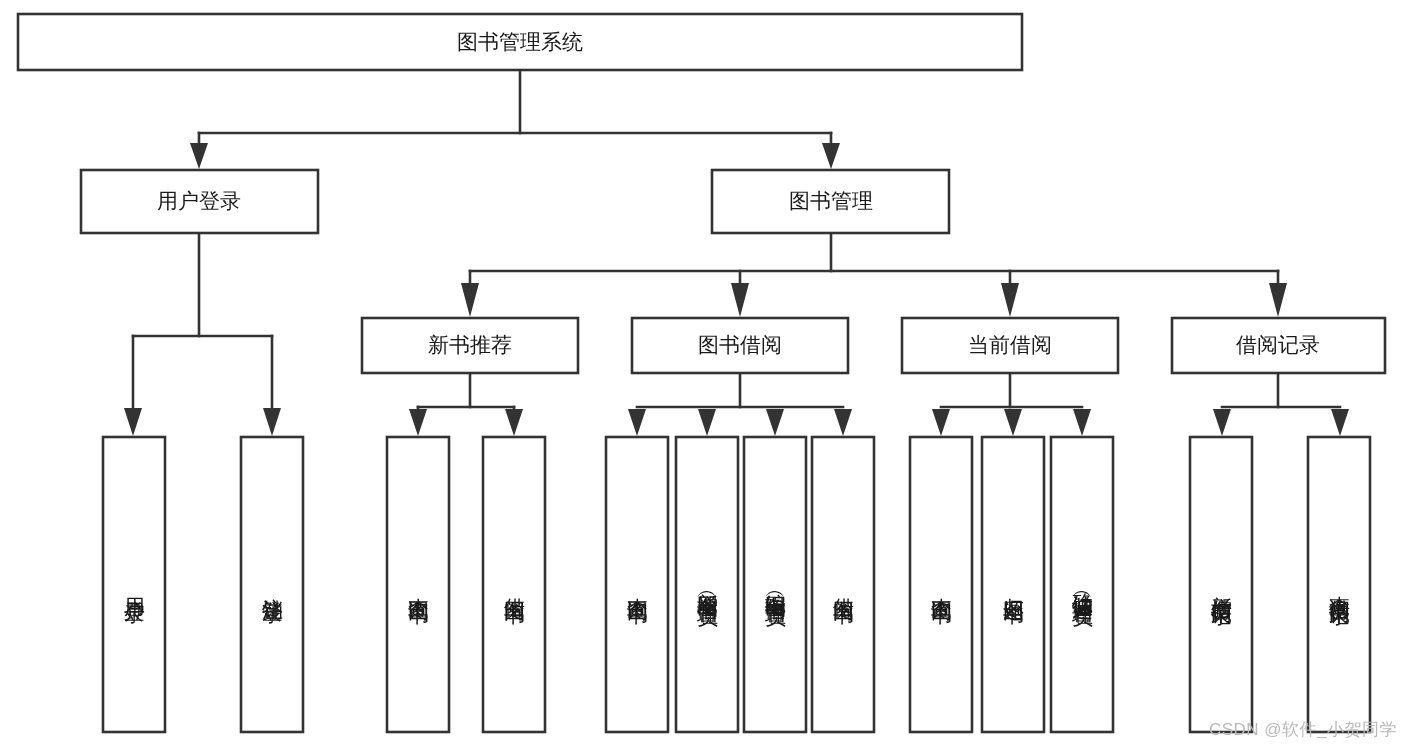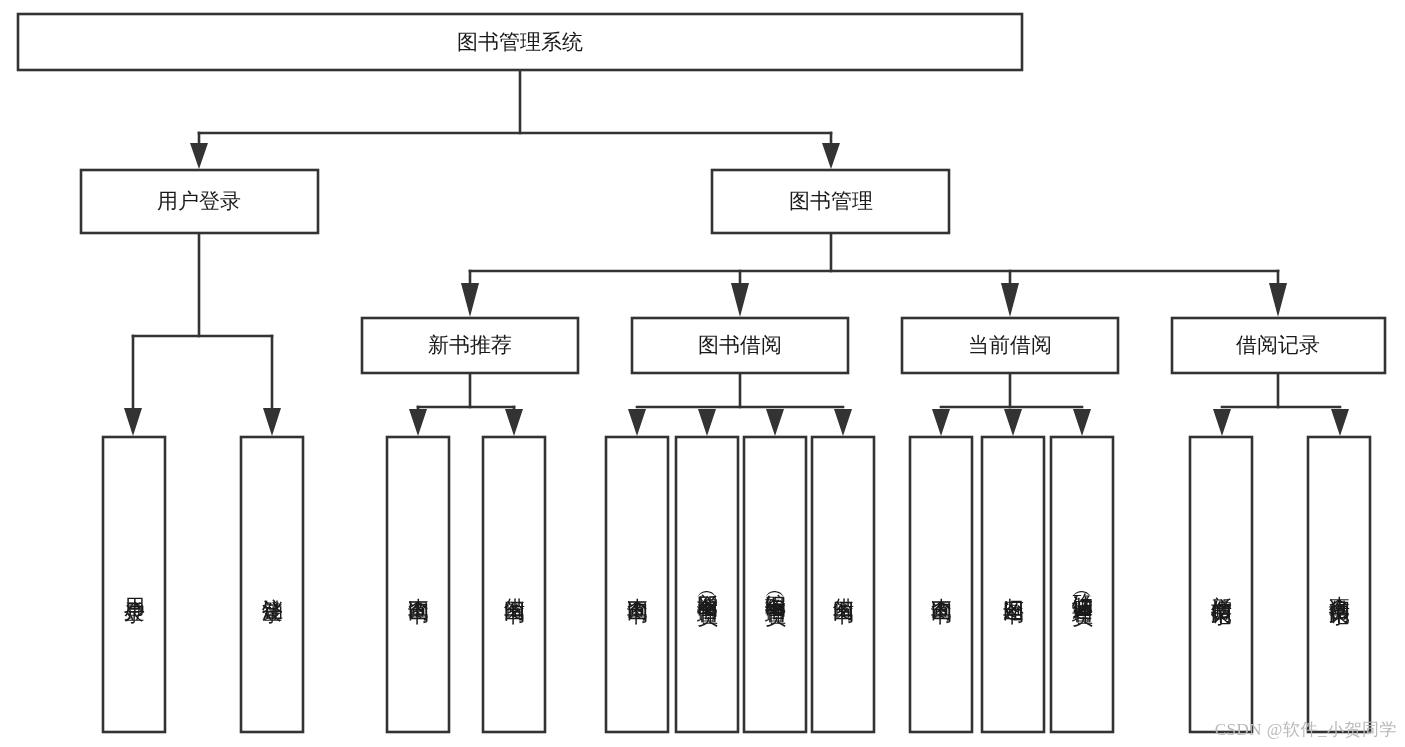"CSDN @软件_小贺同学" .watermark { font-family: Liberation Serif, serif -> Liberation Sans, sans-serif }
